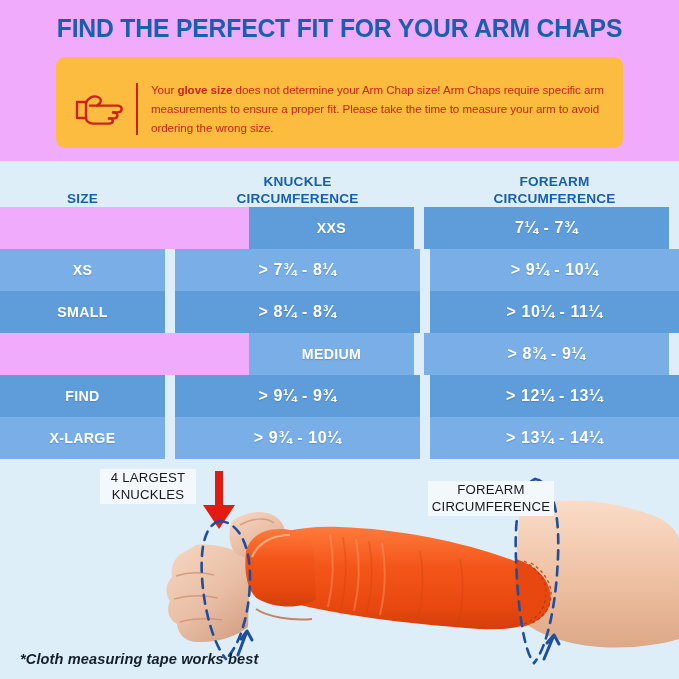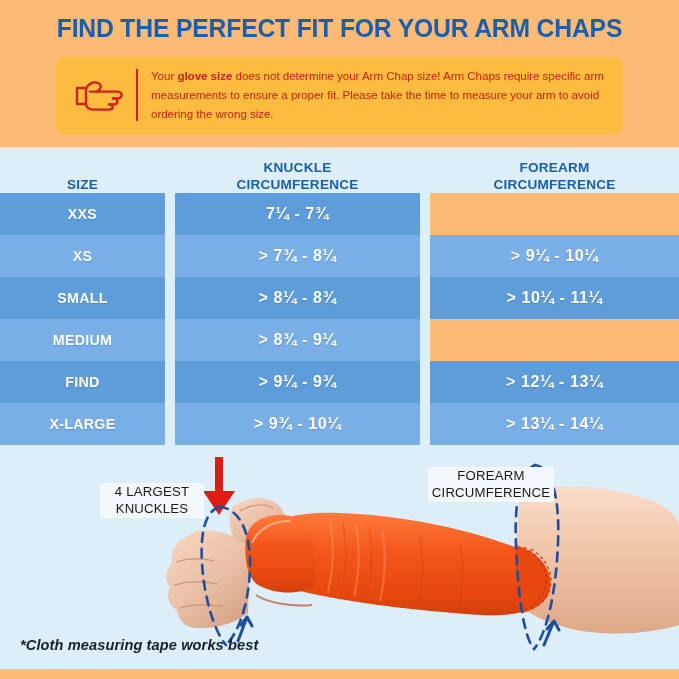"FIND THE PERFECT FIT FOR" .page { background: #fdba74 -> #f0abfc }
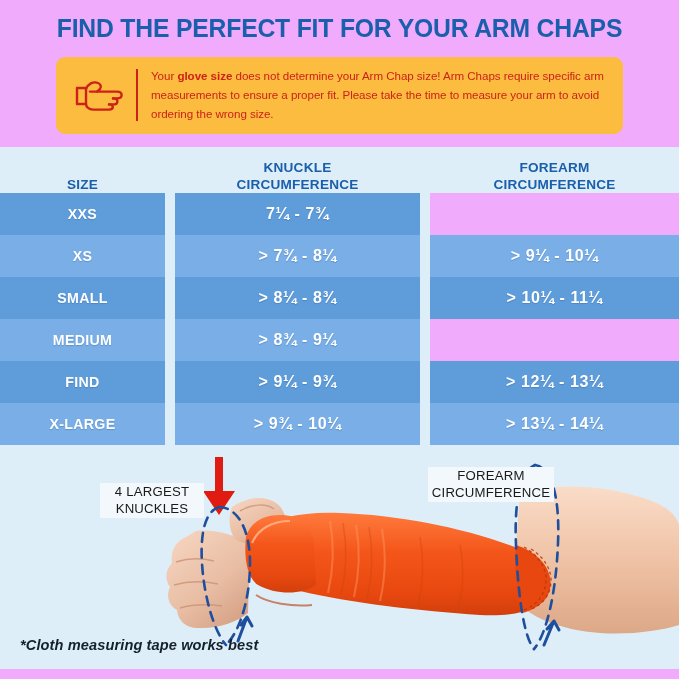"Your glove size does not" .callout { padding: 10px 14px 11px 8px -> 24px 14px 11px 8px }
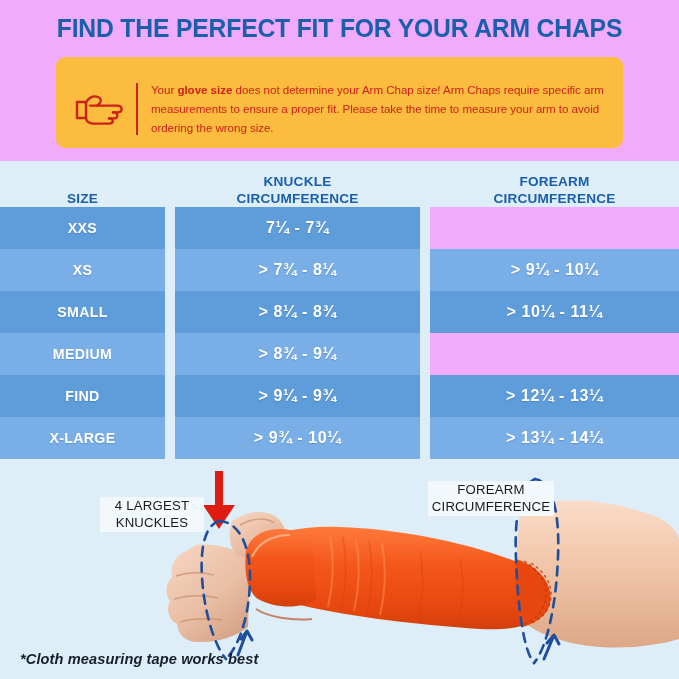"XXS" .row { justify-content: none -> flex-end }
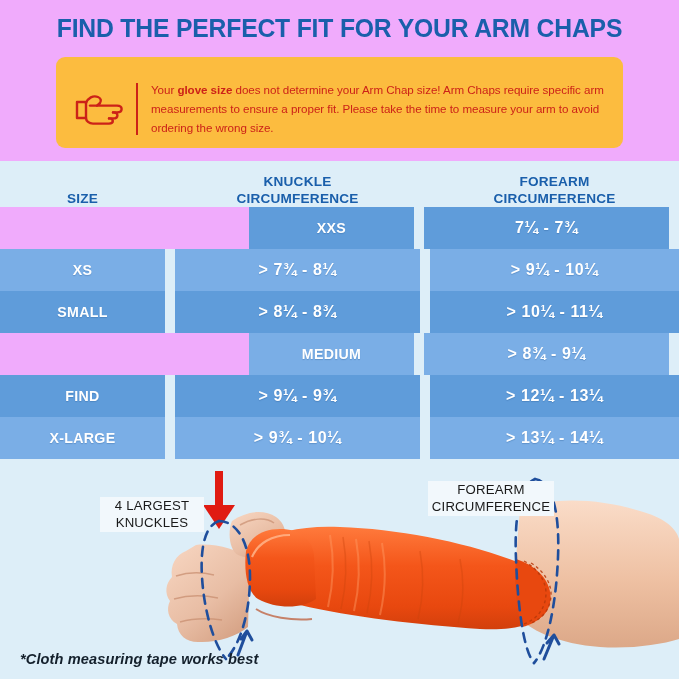"4 LARGEST" #lbl-knuckles { top: 38px -> 10px; width: 104px -> 96px }
